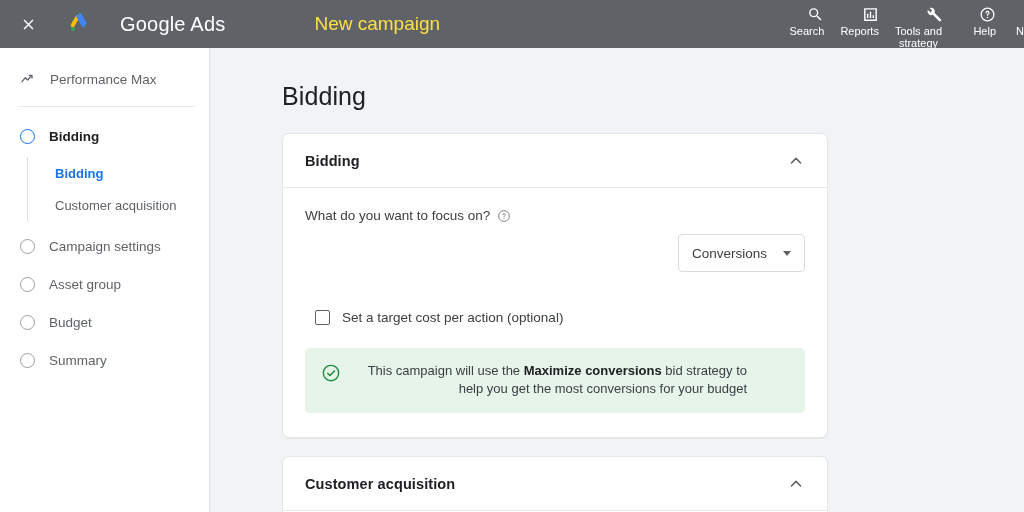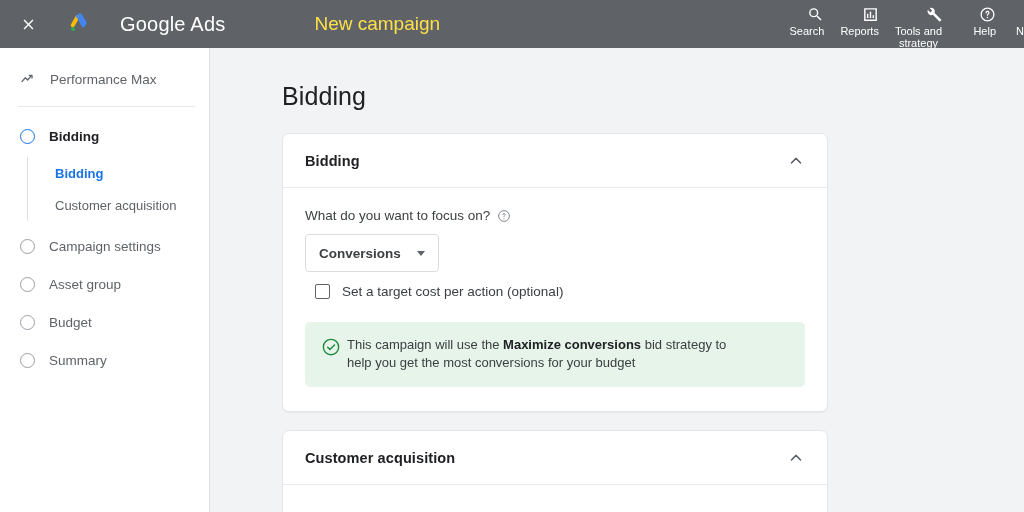"What do you want to" .card-body { text-align: none -> right }
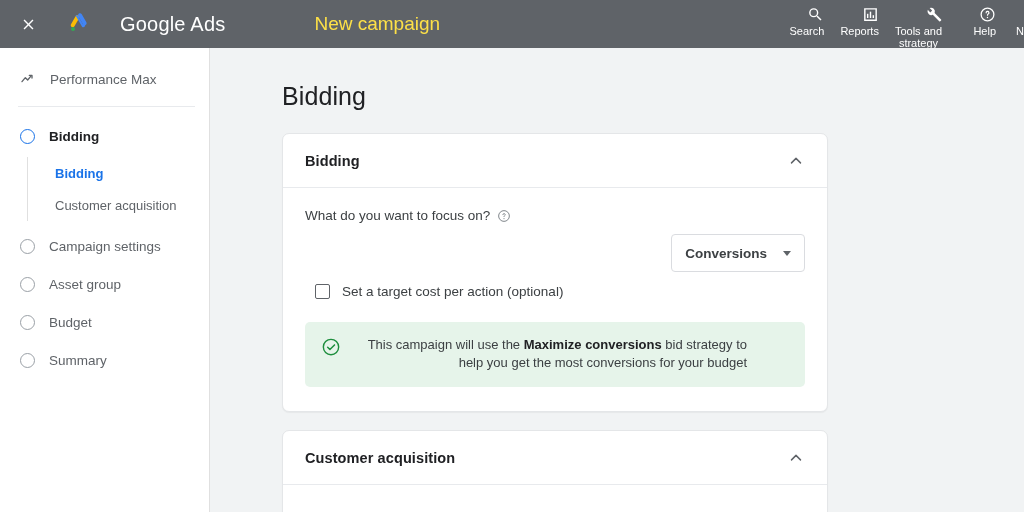"Conversions" .select { font-weight: bold -> none }
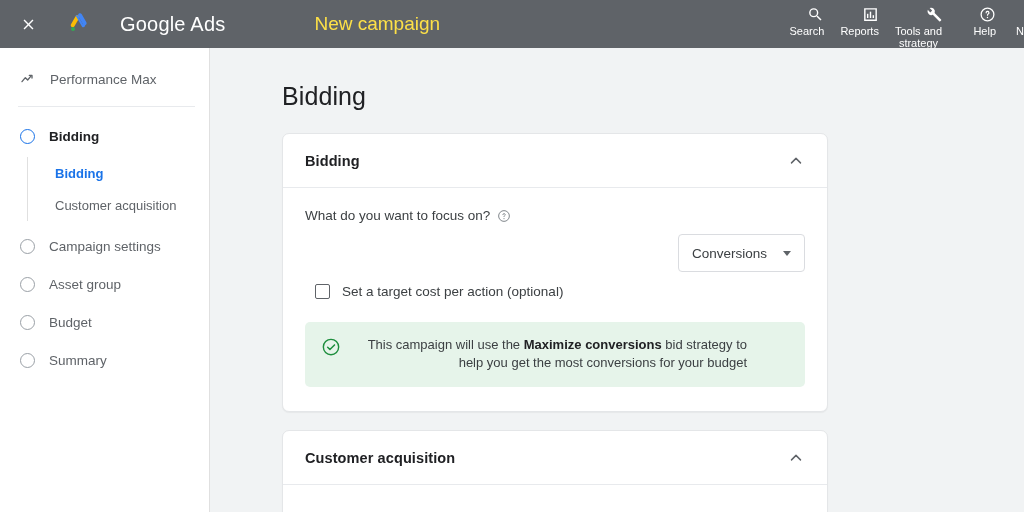"Set a target cost per" .cb-row { margin-top: 11px -> 37px }
